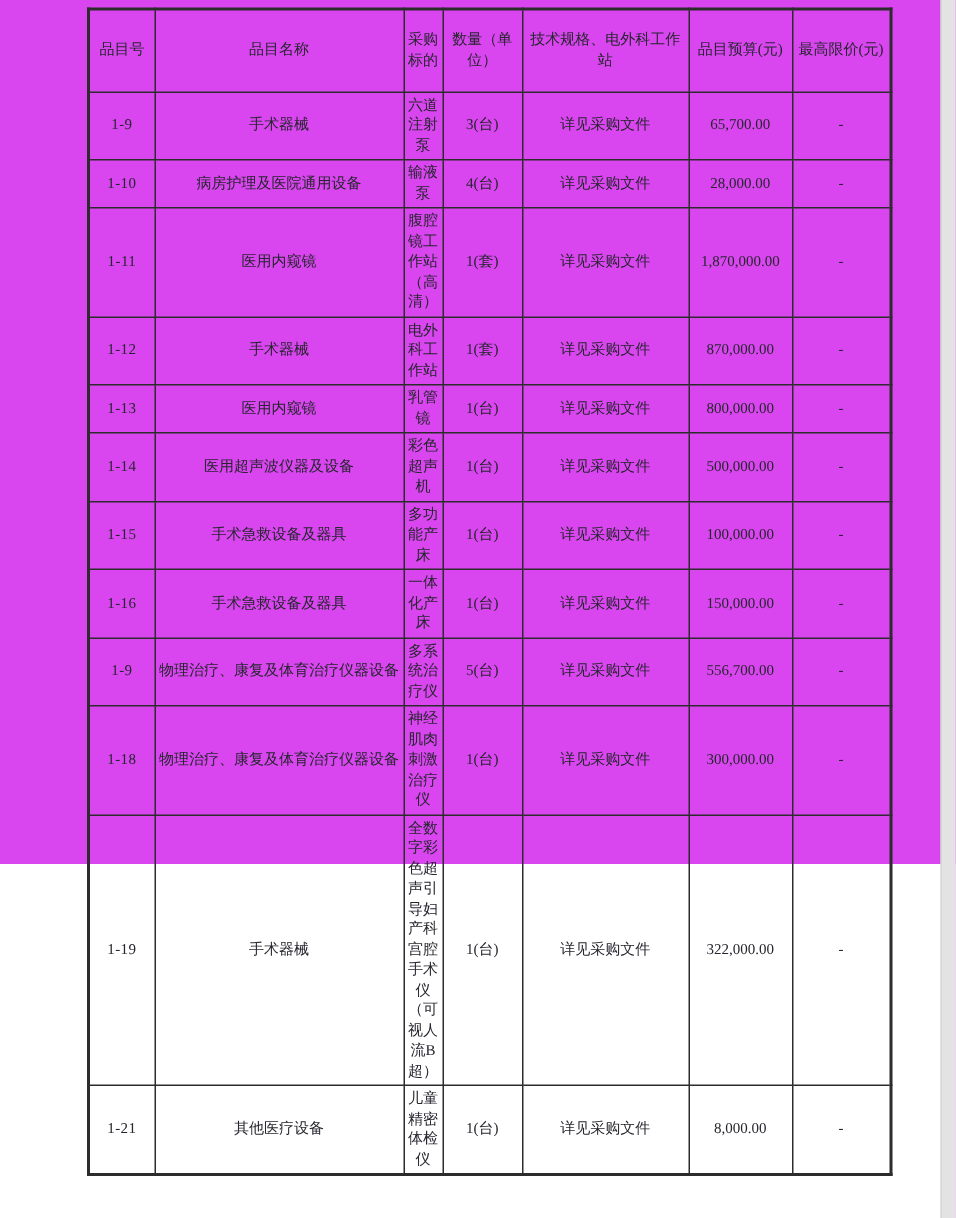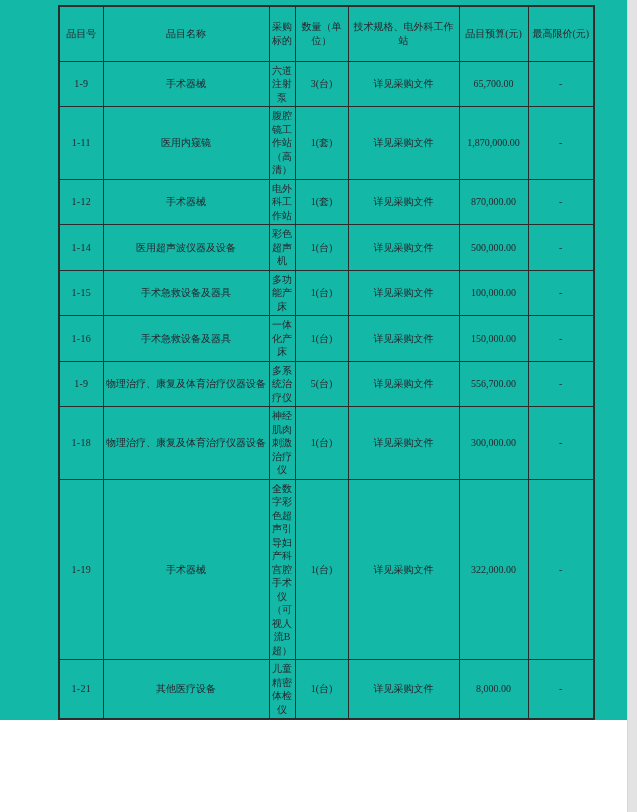"品目号" .page { background: #14b8a6 -> #d946ef; height: 720px -> 576px }
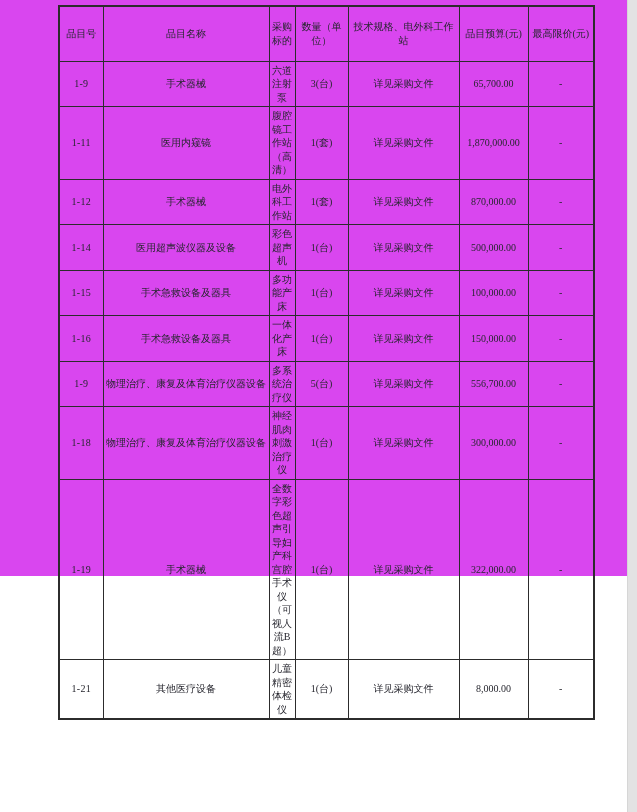"1-10" tr { html: none -> <tr> <td>1-10</td> <td>病房护理及医院通用设备</td> <td>输液泵</td> <td>4(台)</td> <td>详见采购文件</td> <td>28,000.00</td> <td>-</td> </tr> }
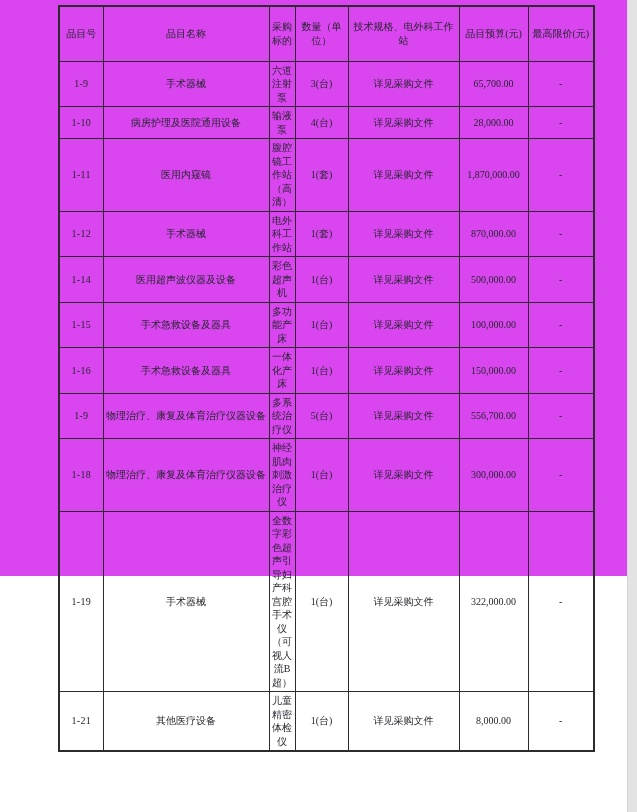"1-13" tr { html: none -> <tr> <td>1-13</td> <td>医用内窥镜</td> <td>乳管镜</td> <td>1(台)</td> <td>详见采购文件</td> <td>800,000.00</td> <td>-</td> </tr> }
